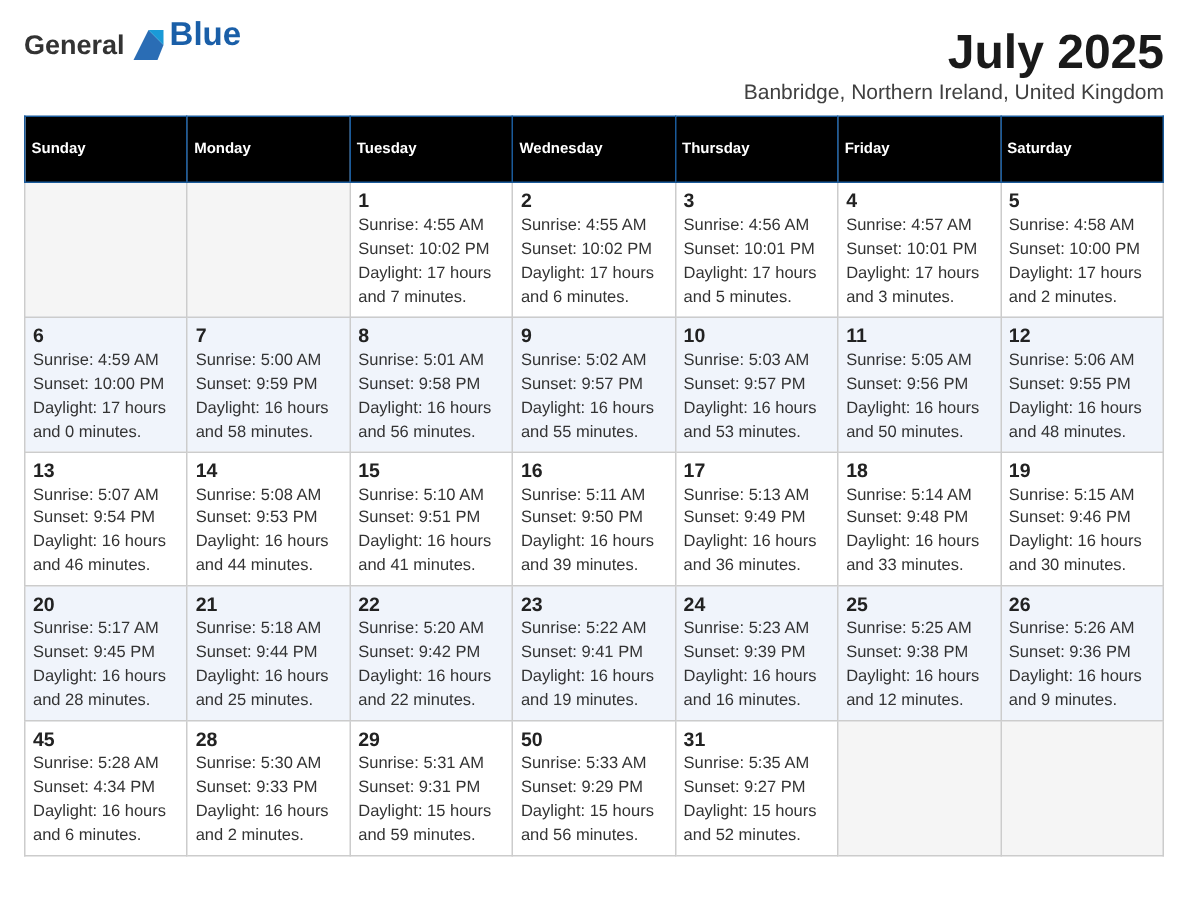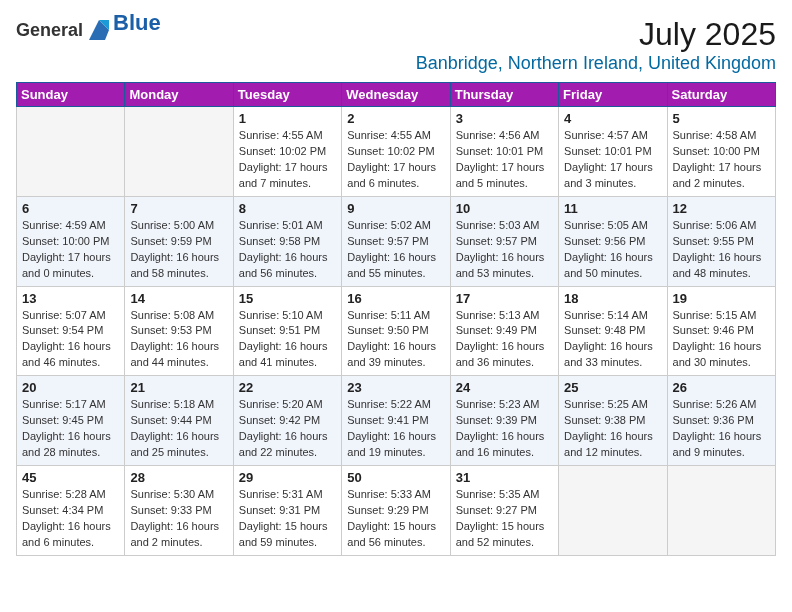"July 2025" .main-title { font-weight: normal -> bold }
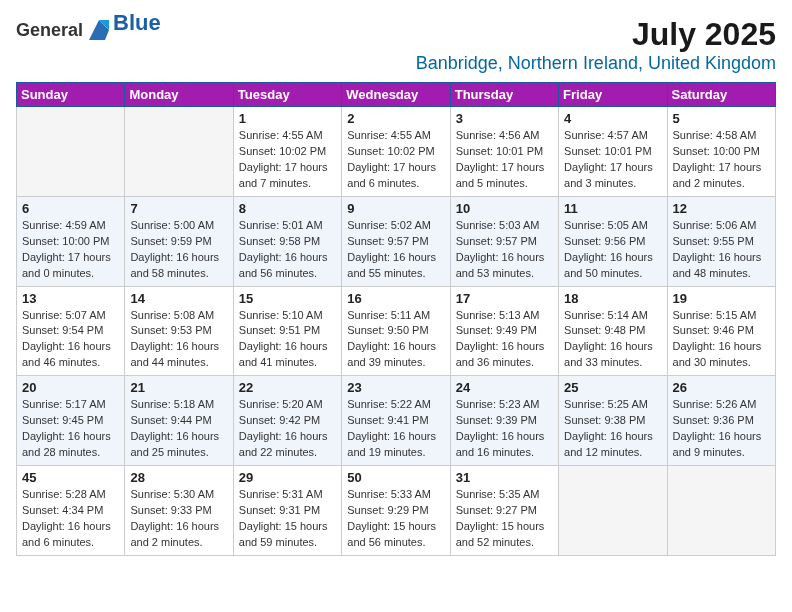"Banbridge, Northern Ireland, United" .subtitle { color: #0369a1 -> #404040; font-size: 18px -> 14px }
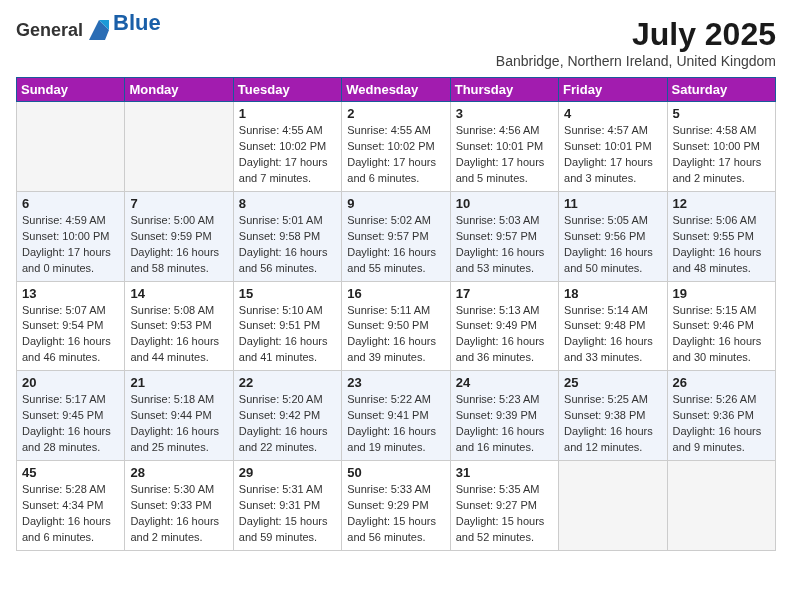"Sunday" .calendar th { background: #a21caf -> #000000; font-size: 13px -> 10px; padding: 4px 4px -> 16px 4px }
